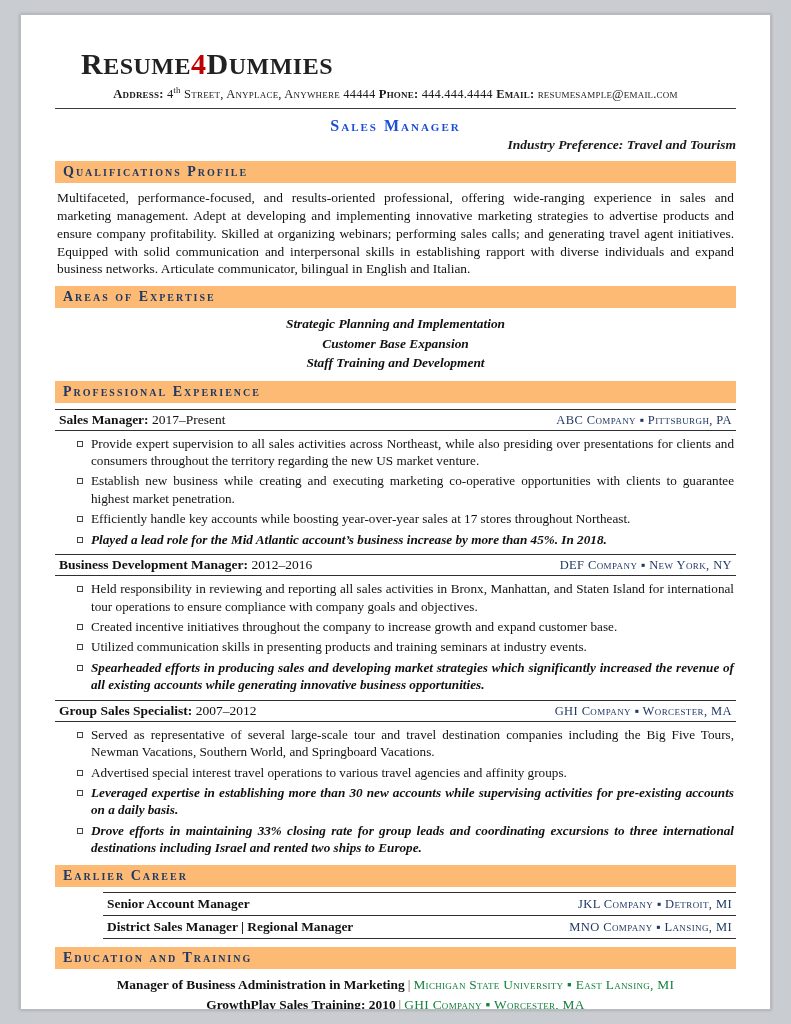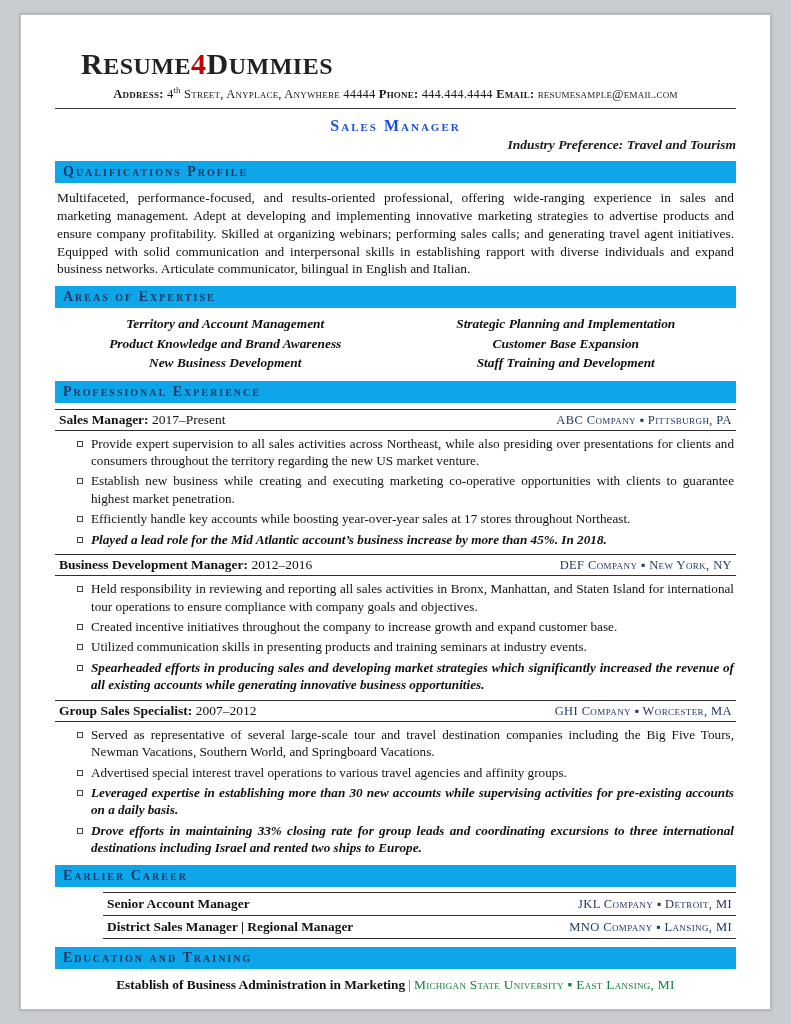"Qualifications Profile" .sec-head { background: #0ea5e9 -> #fdba74 }
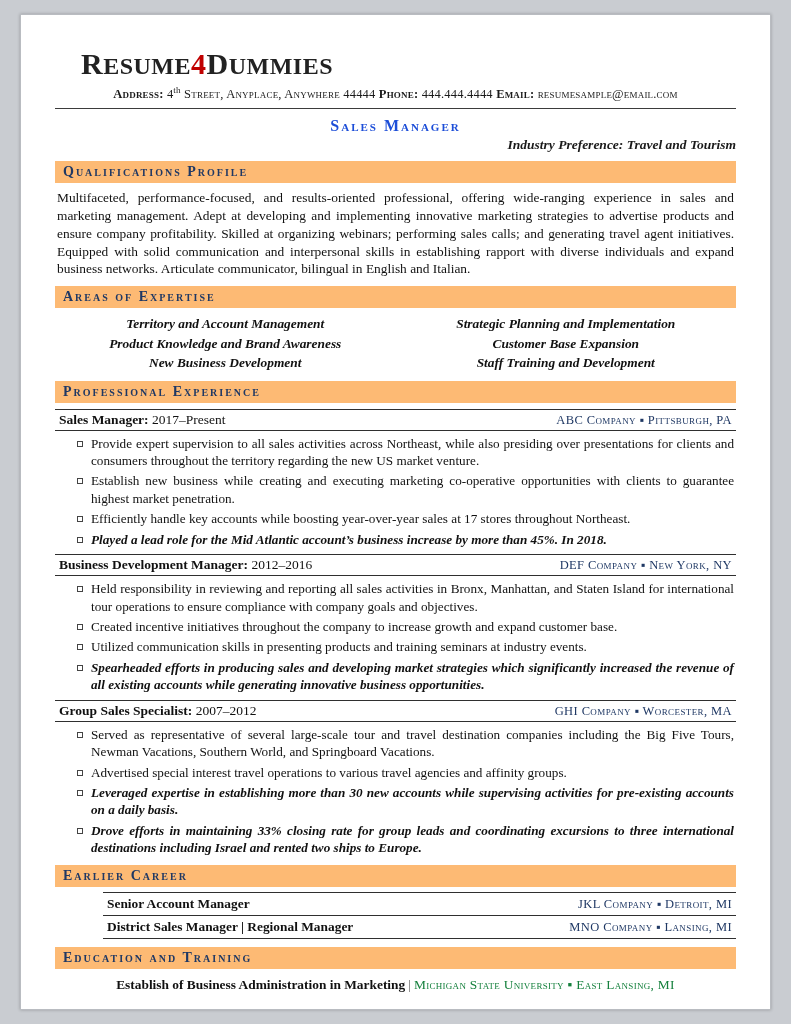"Territory and Account Management" div.col { html: <div> <div>Territory and Account Management</div> <div>Product Knowledge and Brand Awareness</div> <div>New Business Development</div> </div> -> none }
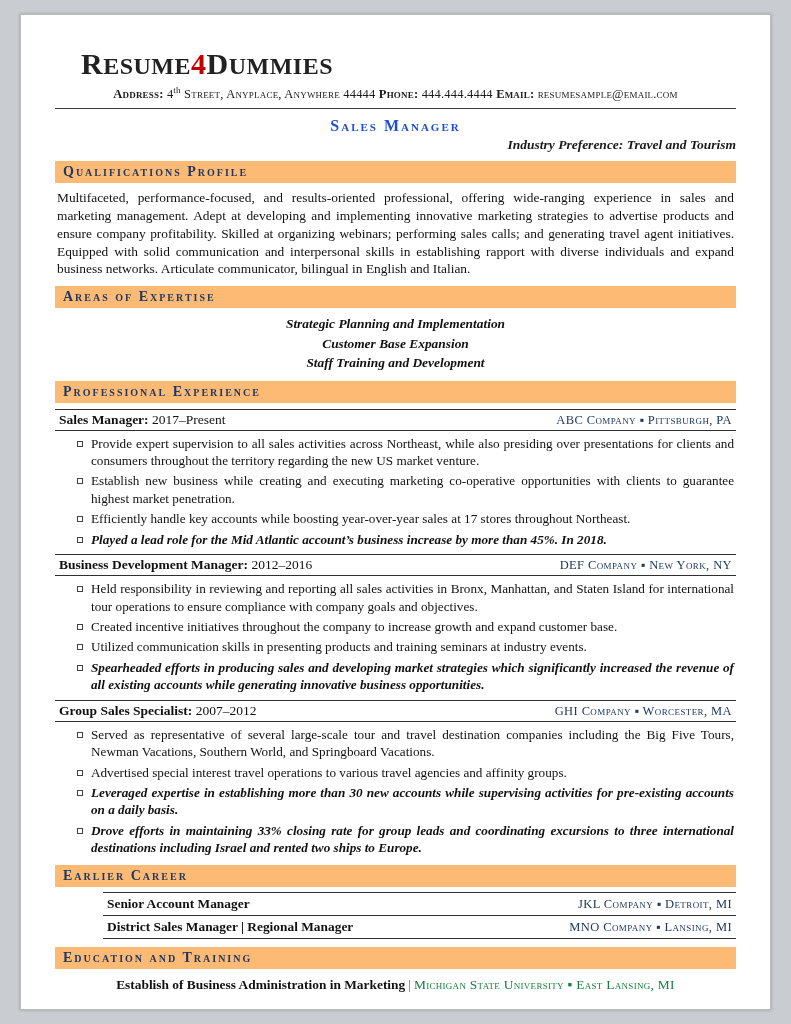"Establish of Business Administration in" b { text: Establish -> Manager }
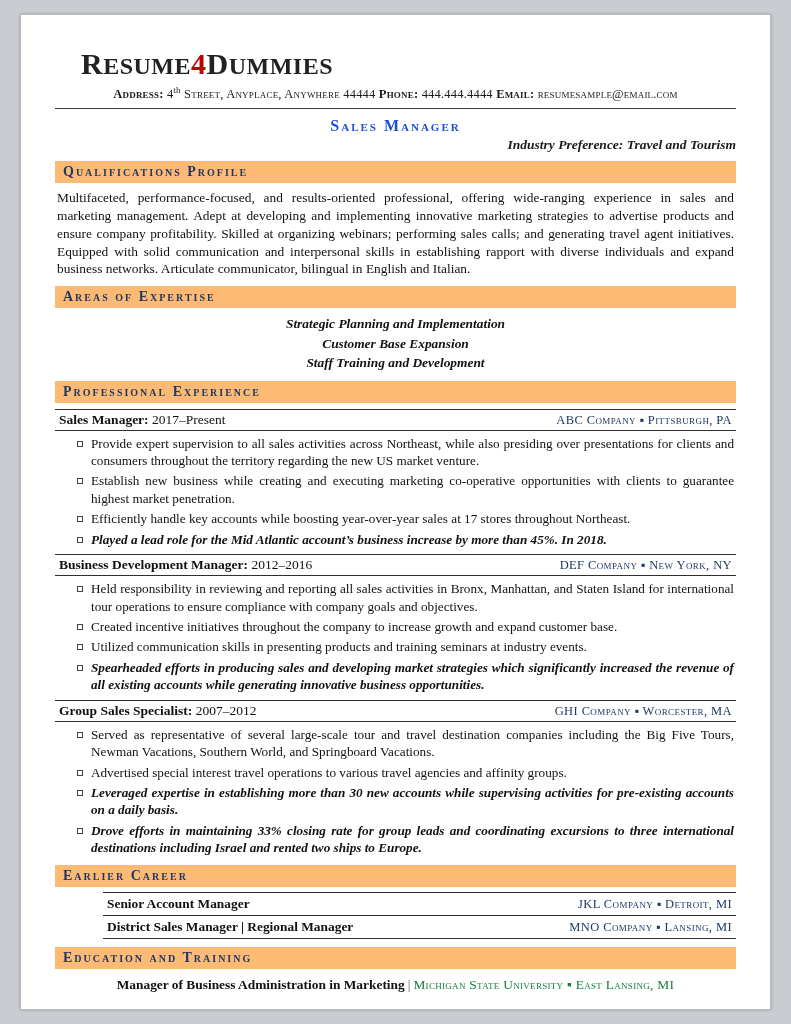"GrowthPlay Sales Training: 2010 |" div.edu-line { html: none -> <div> <b>GrowthPlay Sales Training: 2010</b><span>|</span><span>GHI Company ▪ Worcester, MA</span> </div> }
